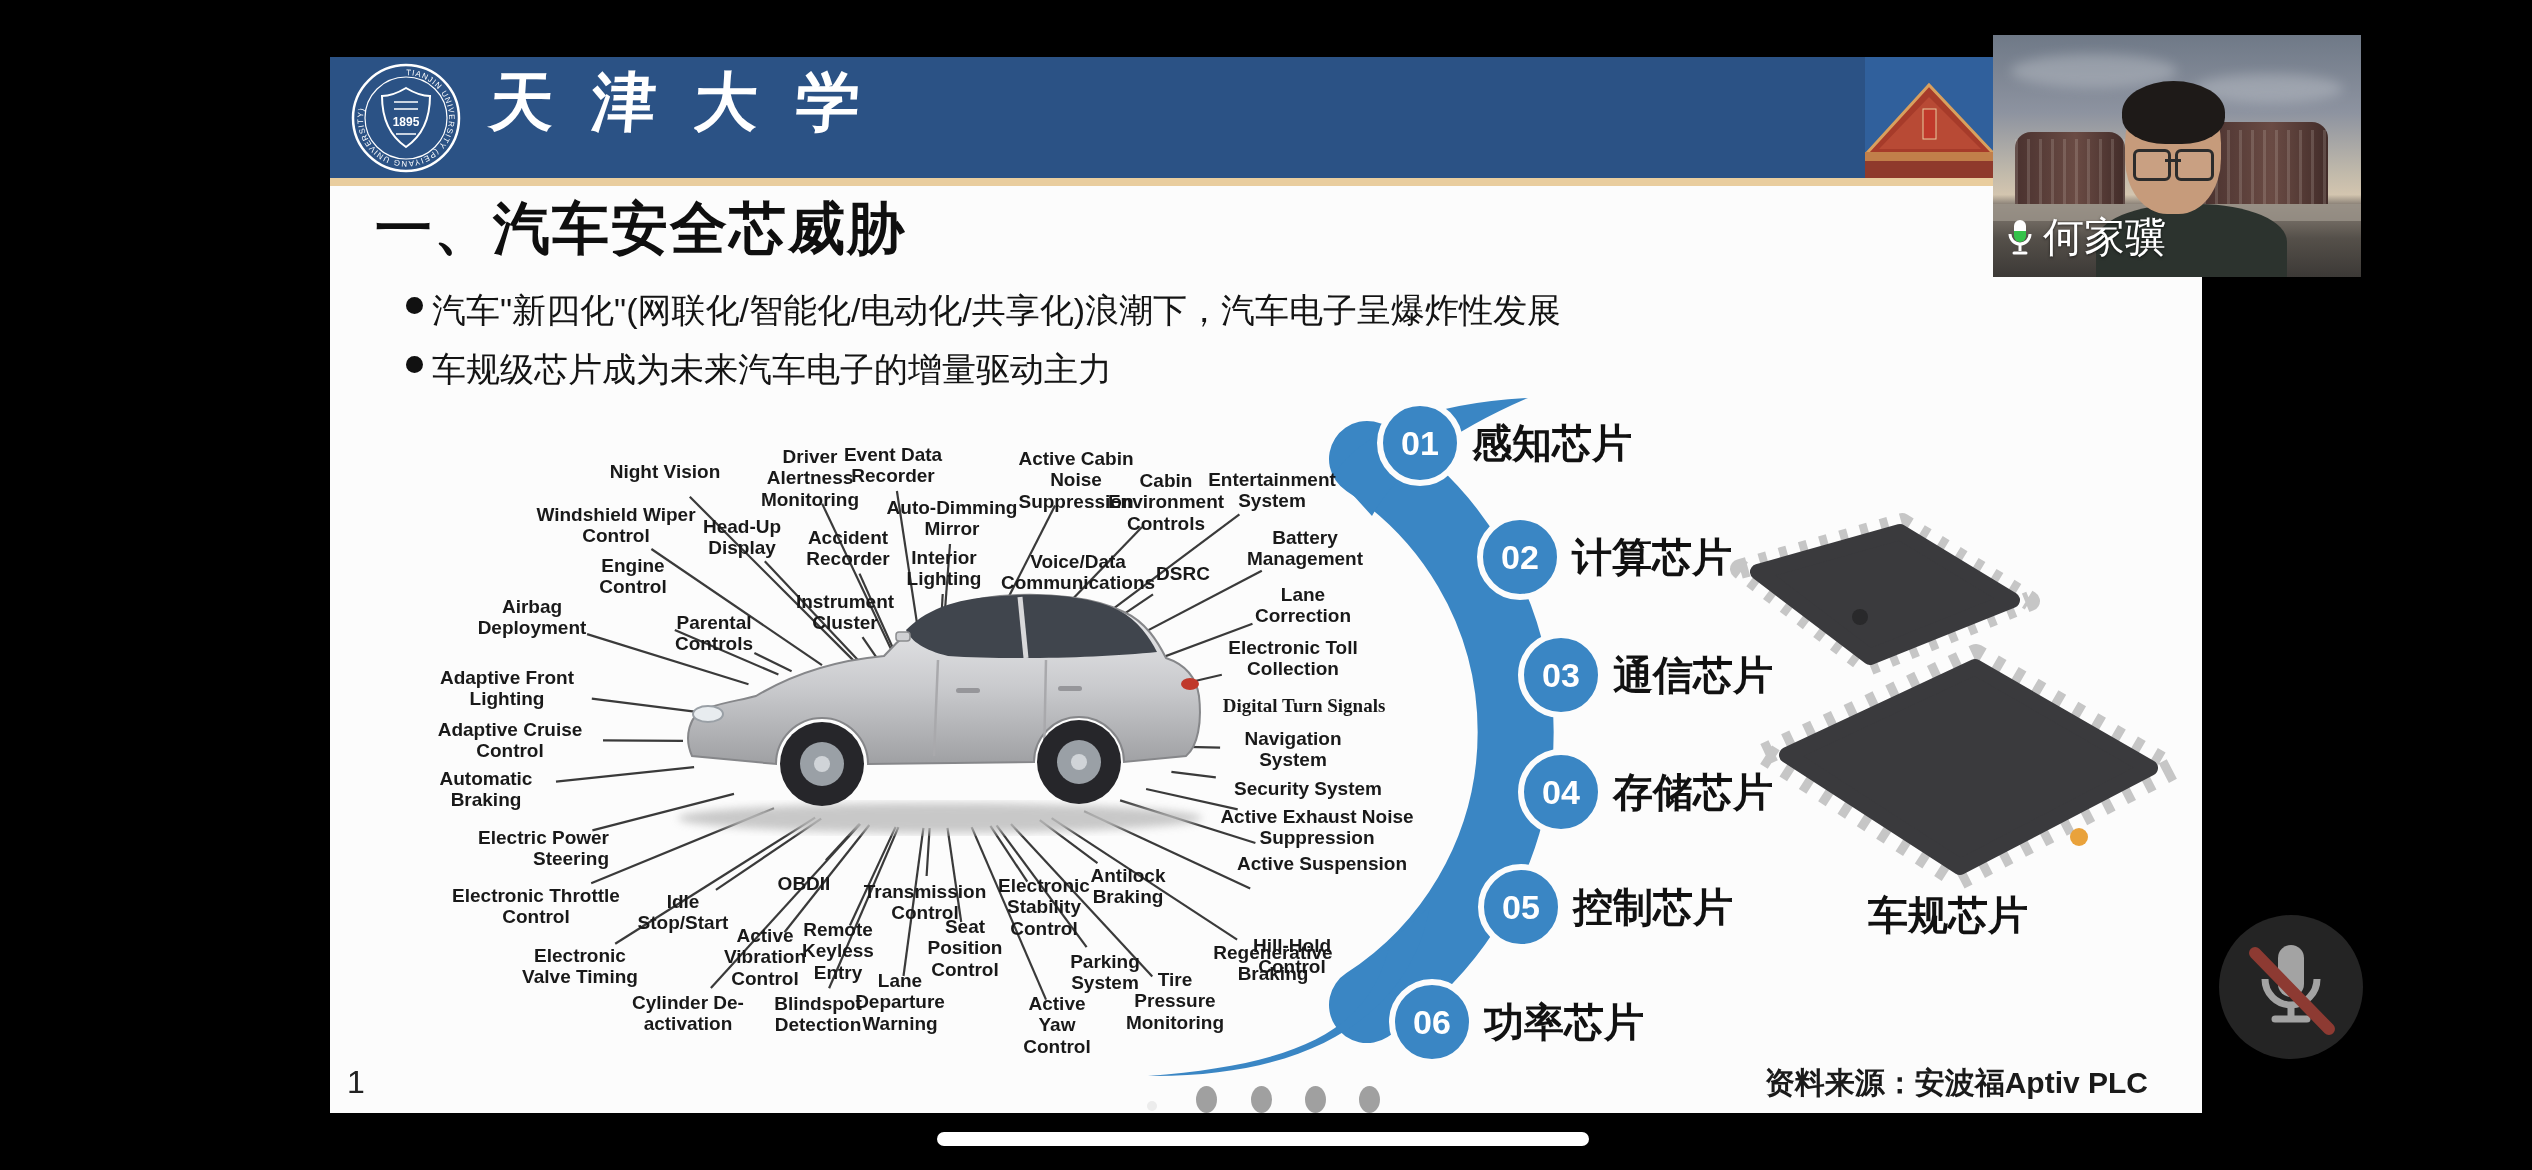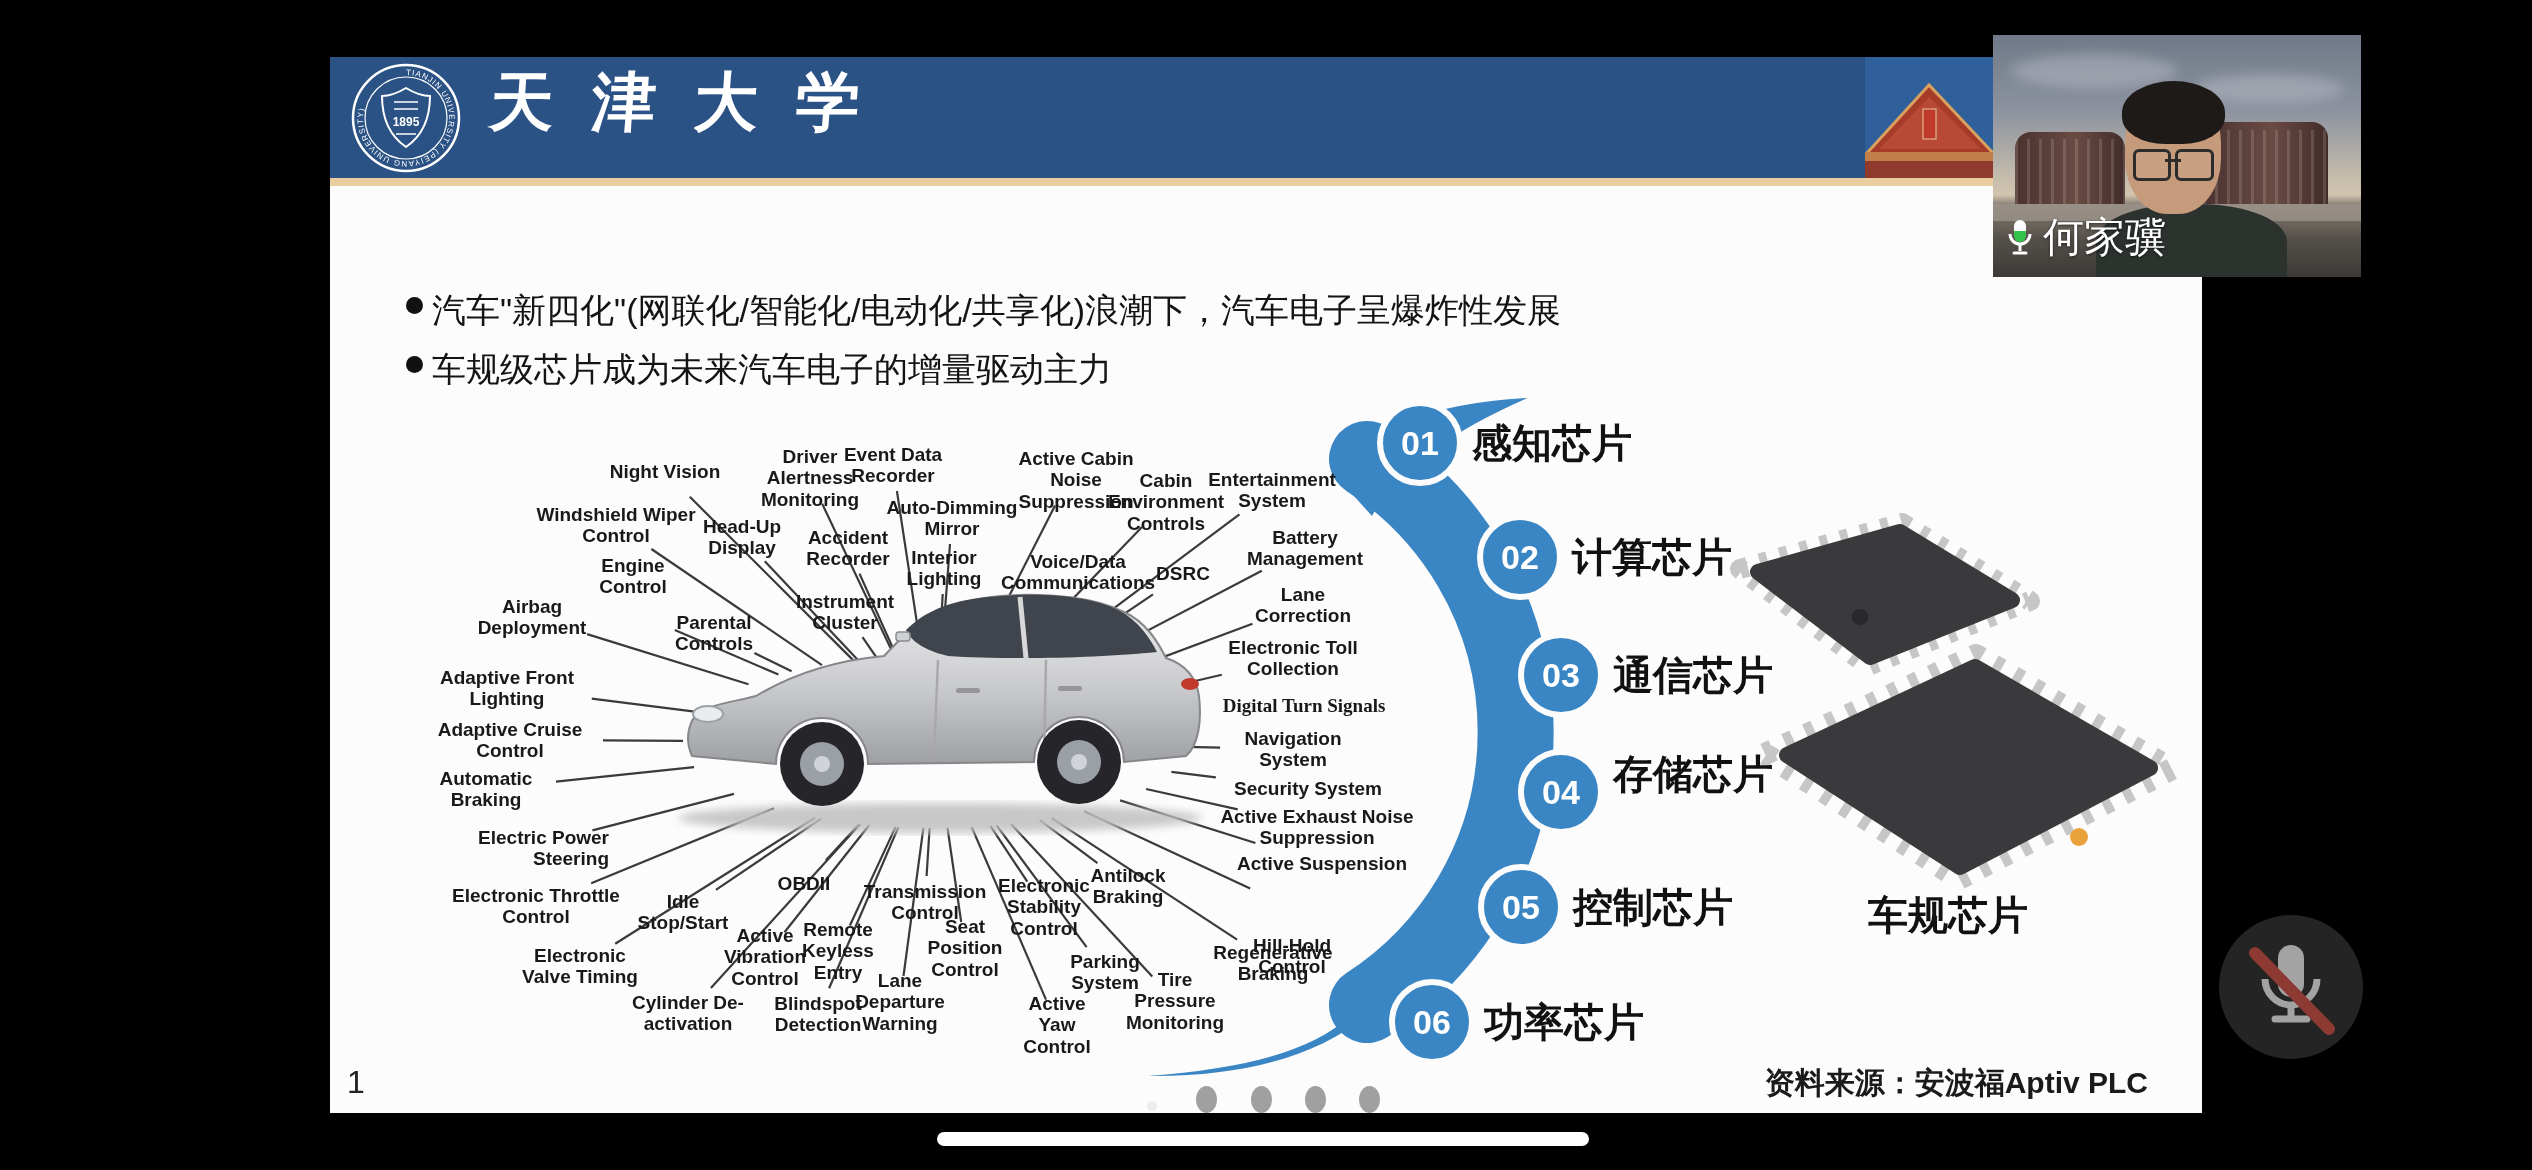"一、汽车安全芯威胁" div { html: none -> <div>一、汽车安全芯威胁</div> }
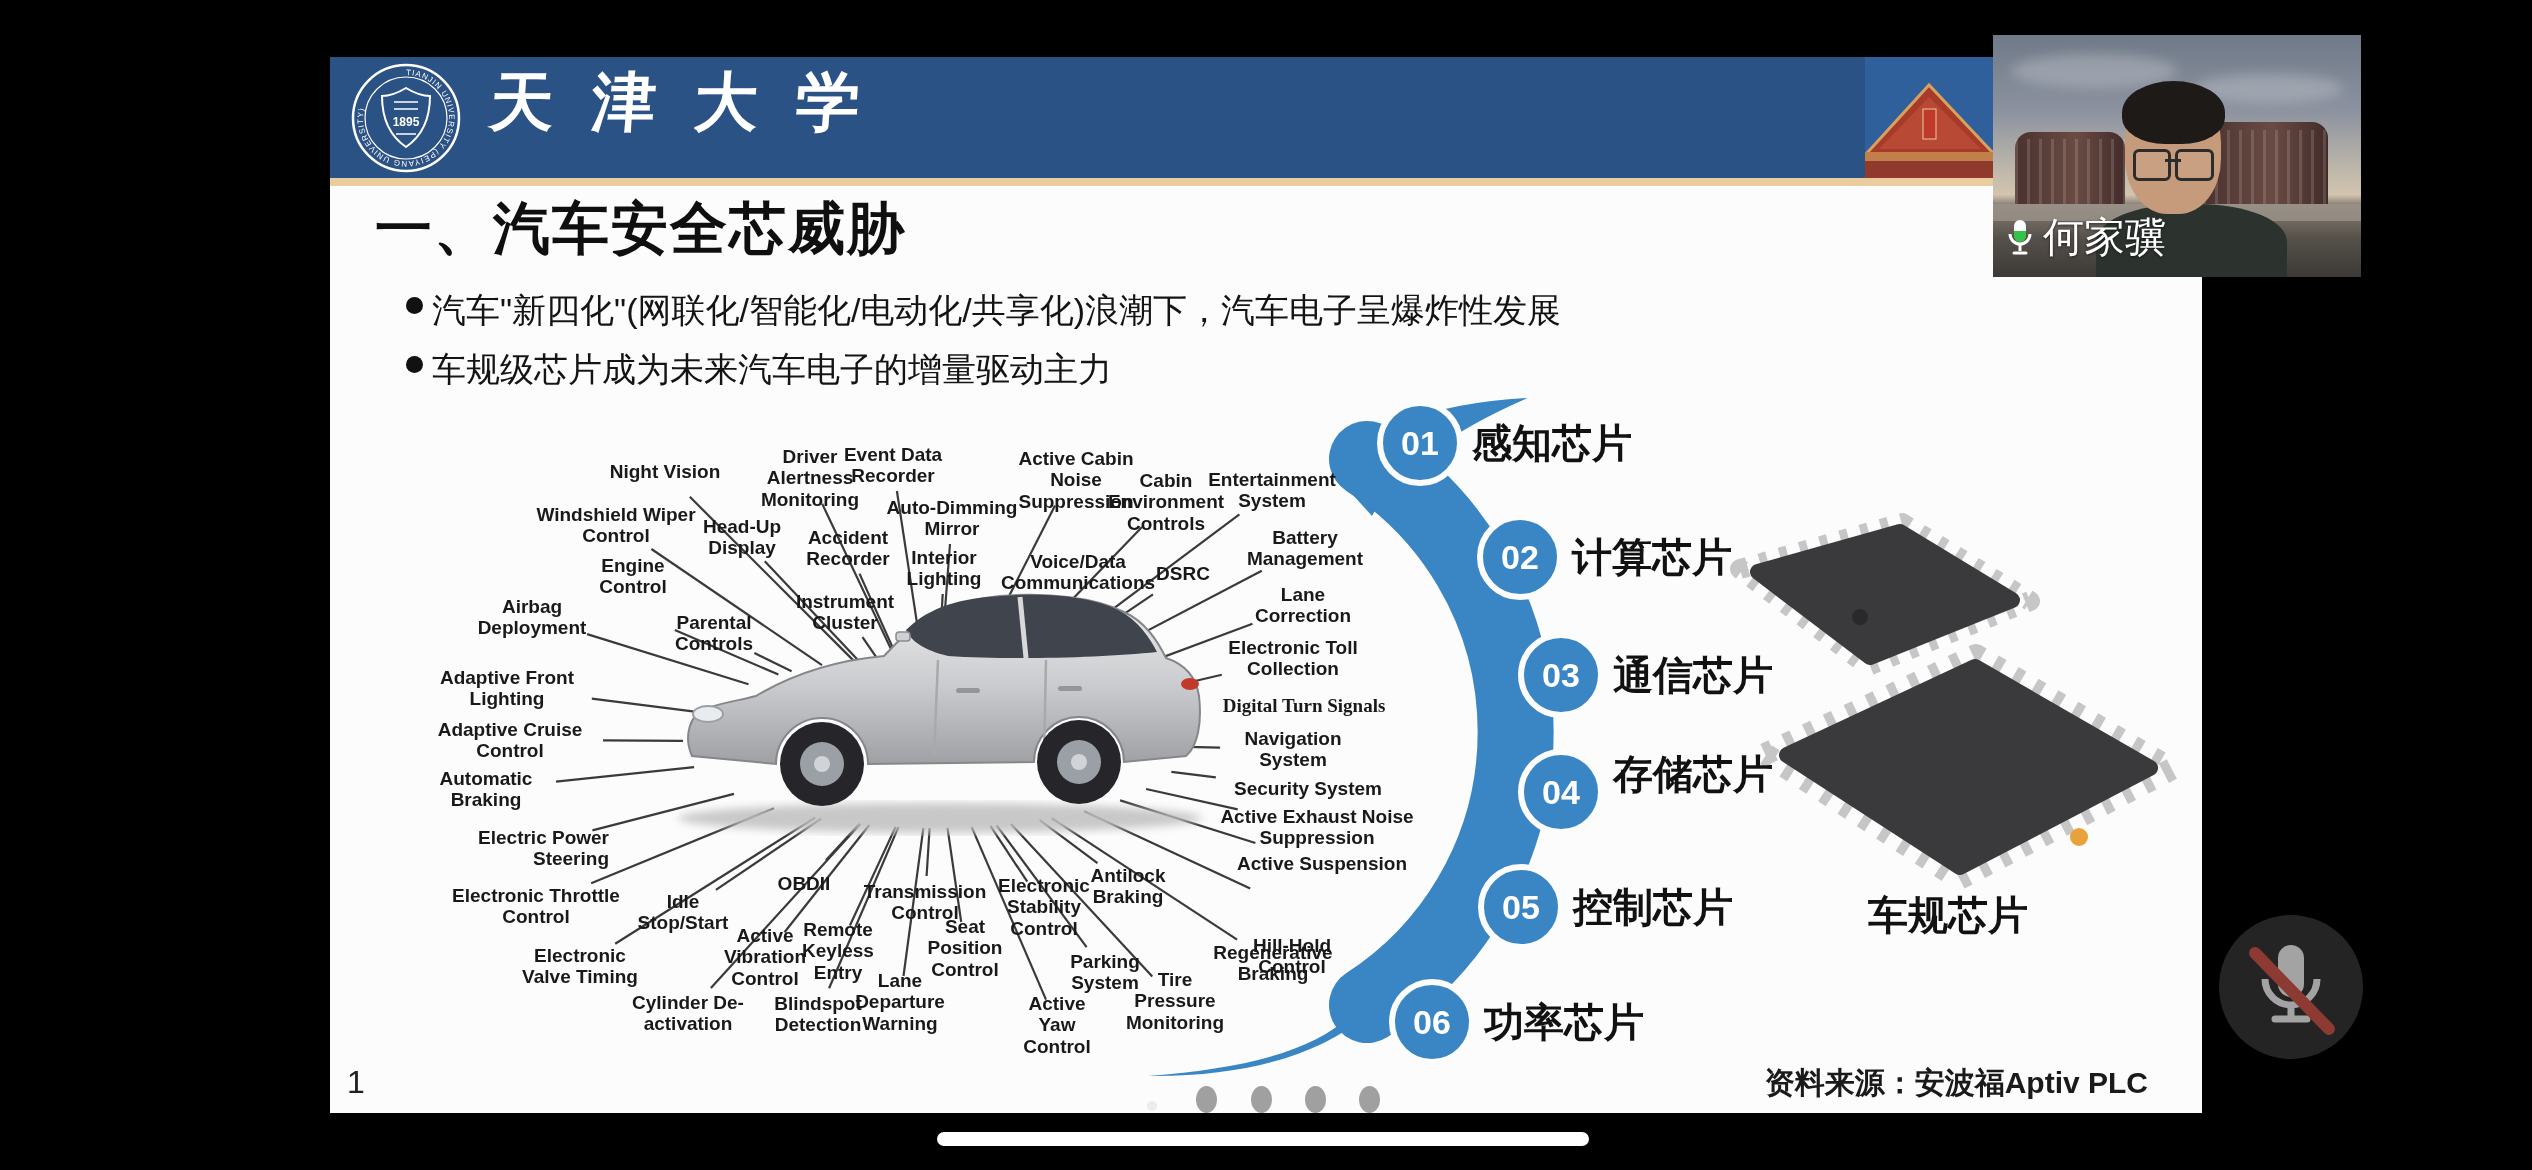"存储芯片" div.chip-label { top: 748px -> 766px }
